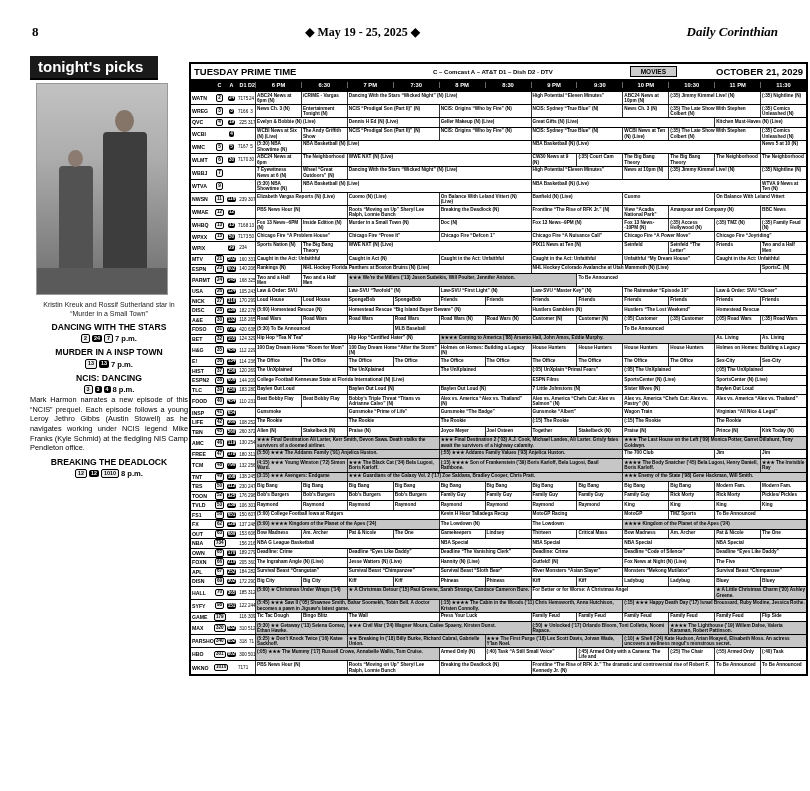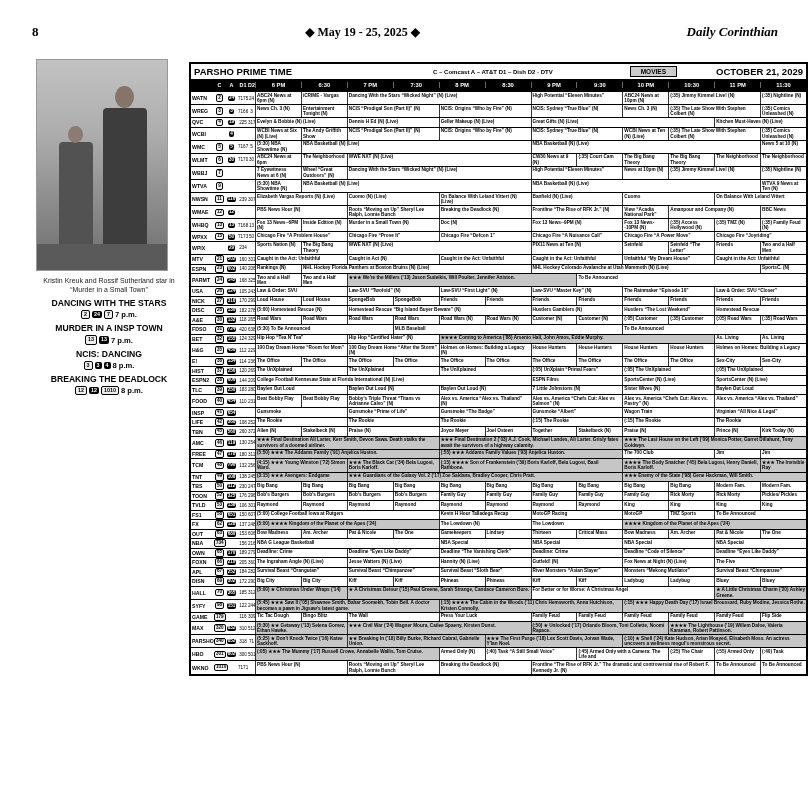"tonight's picks" div.picks-banner { html: none -> <div>tonight's picks</div> }
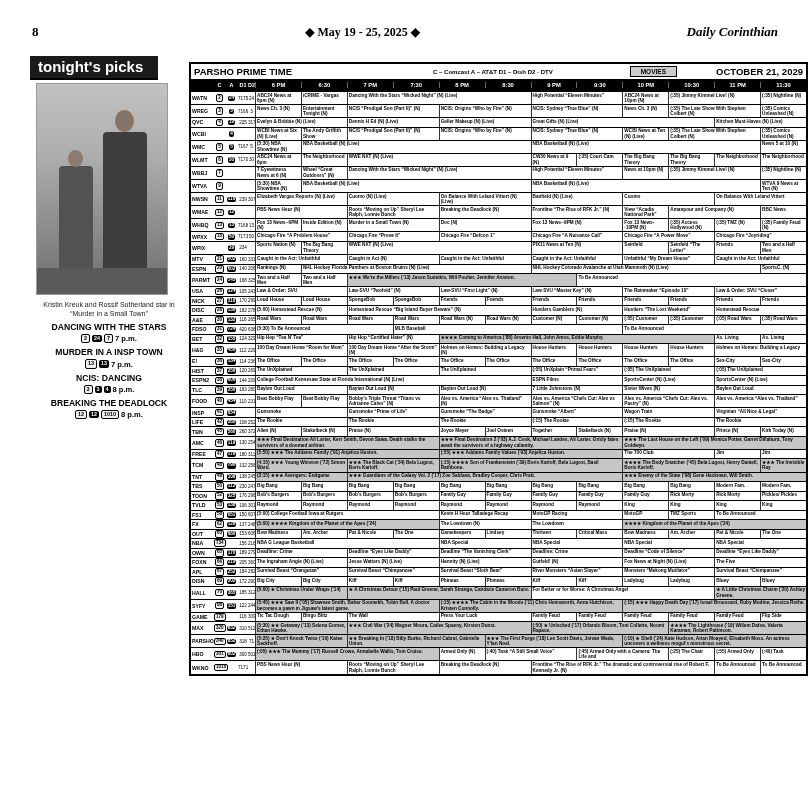"PARSHO PRIME TIME" span.g-title { text: PARSHO -> TUESDAY }
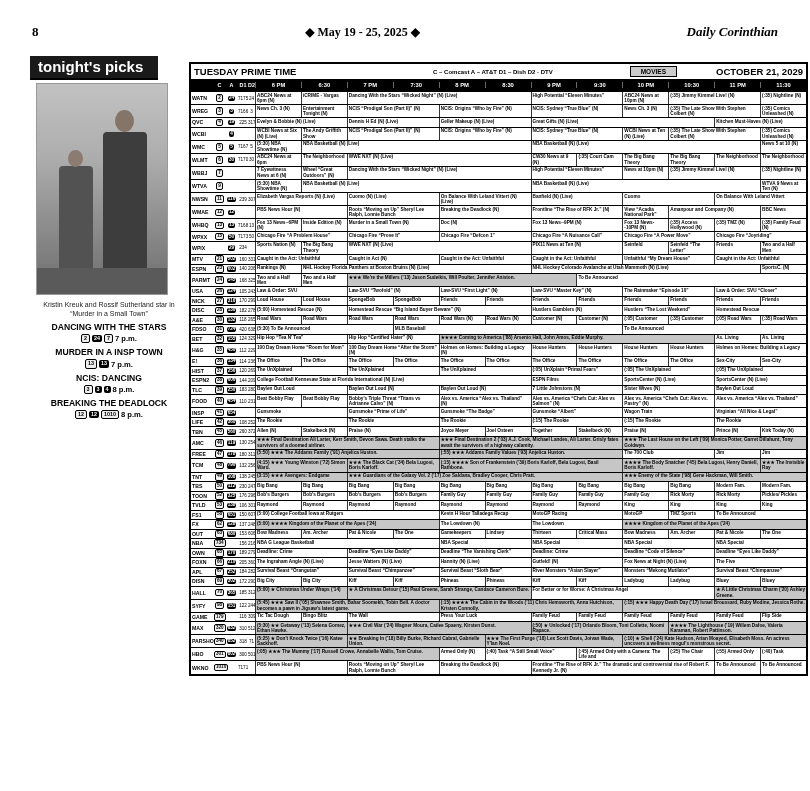"Mark Harmon narrates a new" div.sb-body { html: none -> <div>Mark Harmon narrates a new episode of this “NCIS” prequel. Each episode follows a young Leroy Jethro Gibbs (Austin Stowell) as he navigates working under NCIS legend Mike Franks (Kyle Schmid) at the fledgling NIS Camp Pendleton office.</div> }
